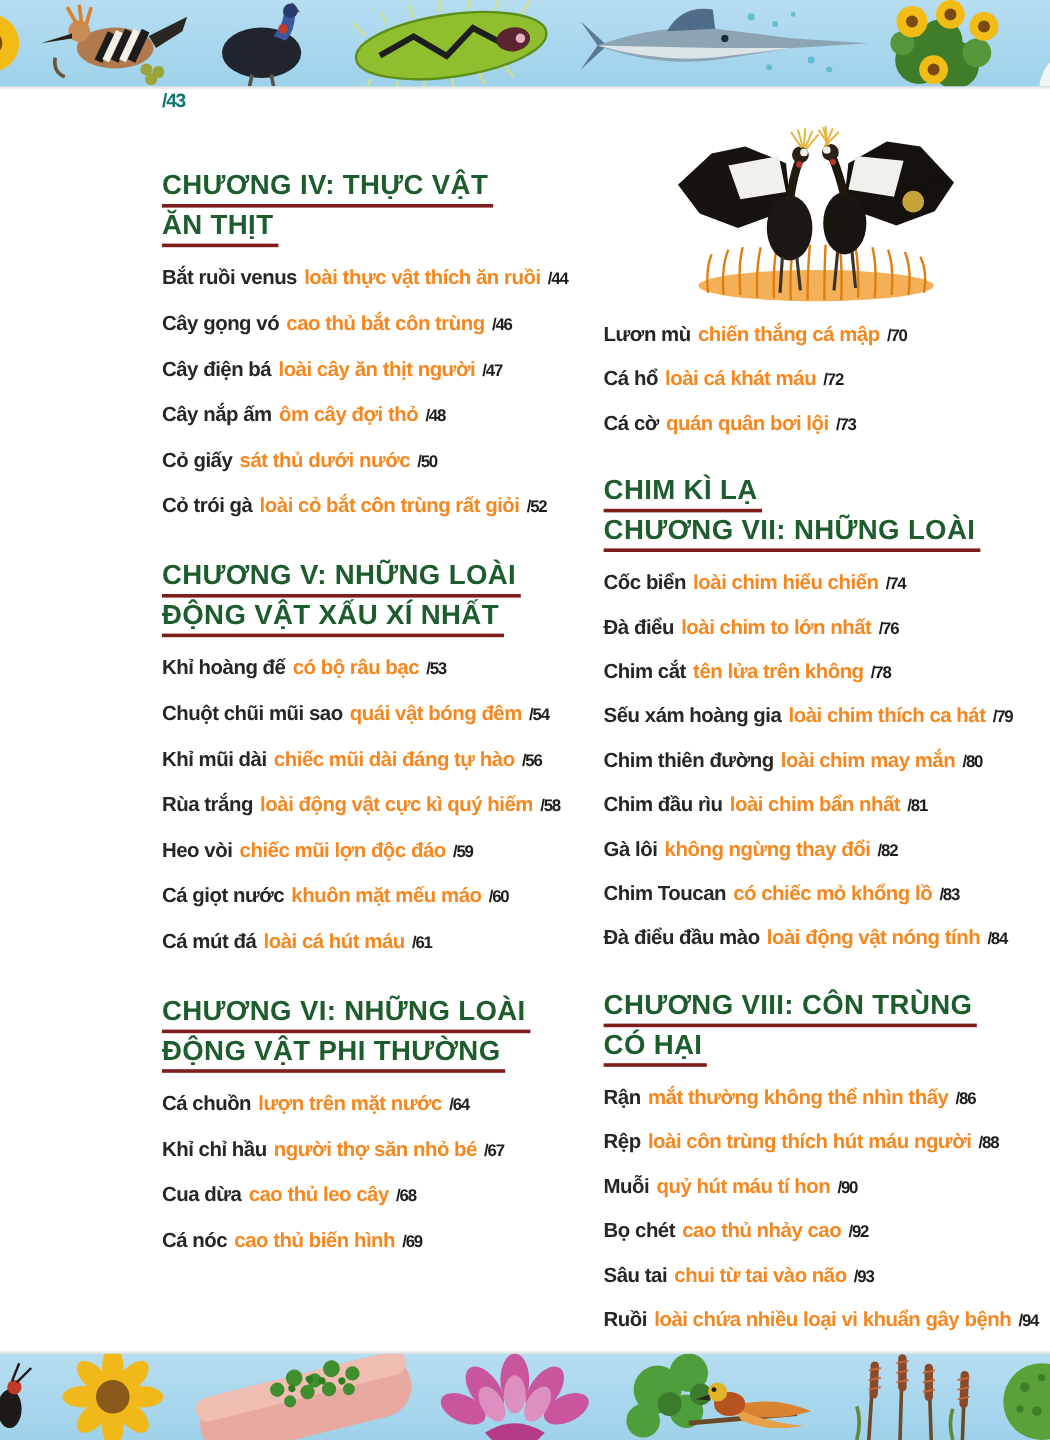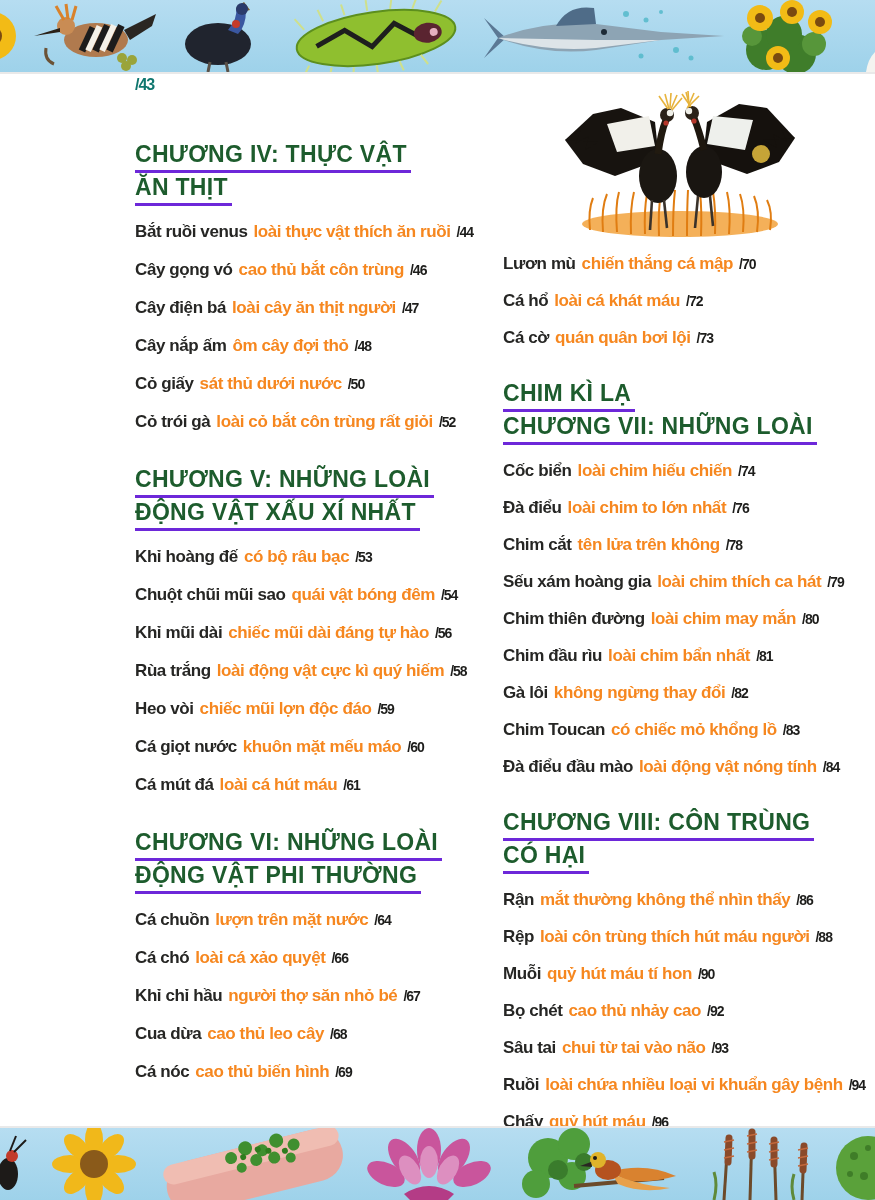"CHƯƠNG IV: THỰC VẬT" .title-line { border-bottom: 3px solid #6d28d9 -> 3px solid #7f1d1d }
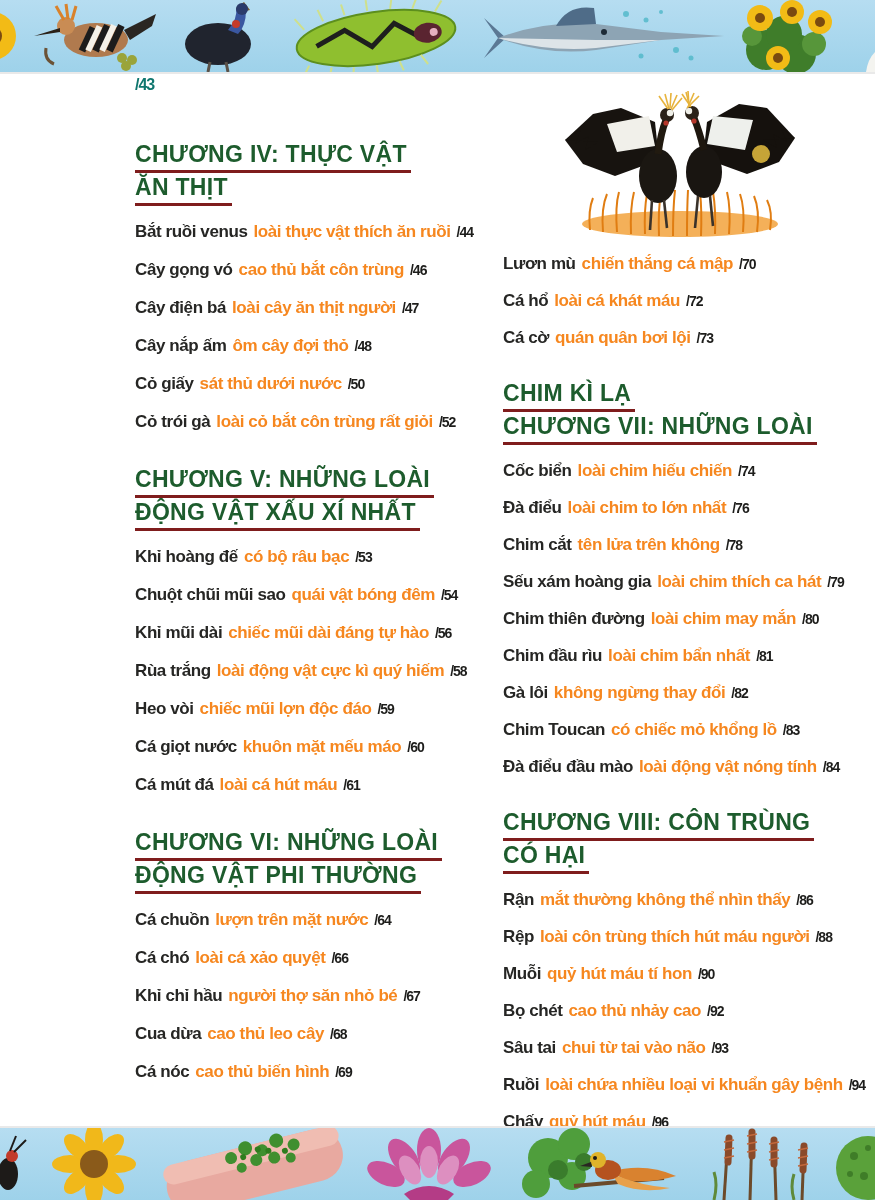"Lươn mù" .col.right { top: 0 -> 14px }
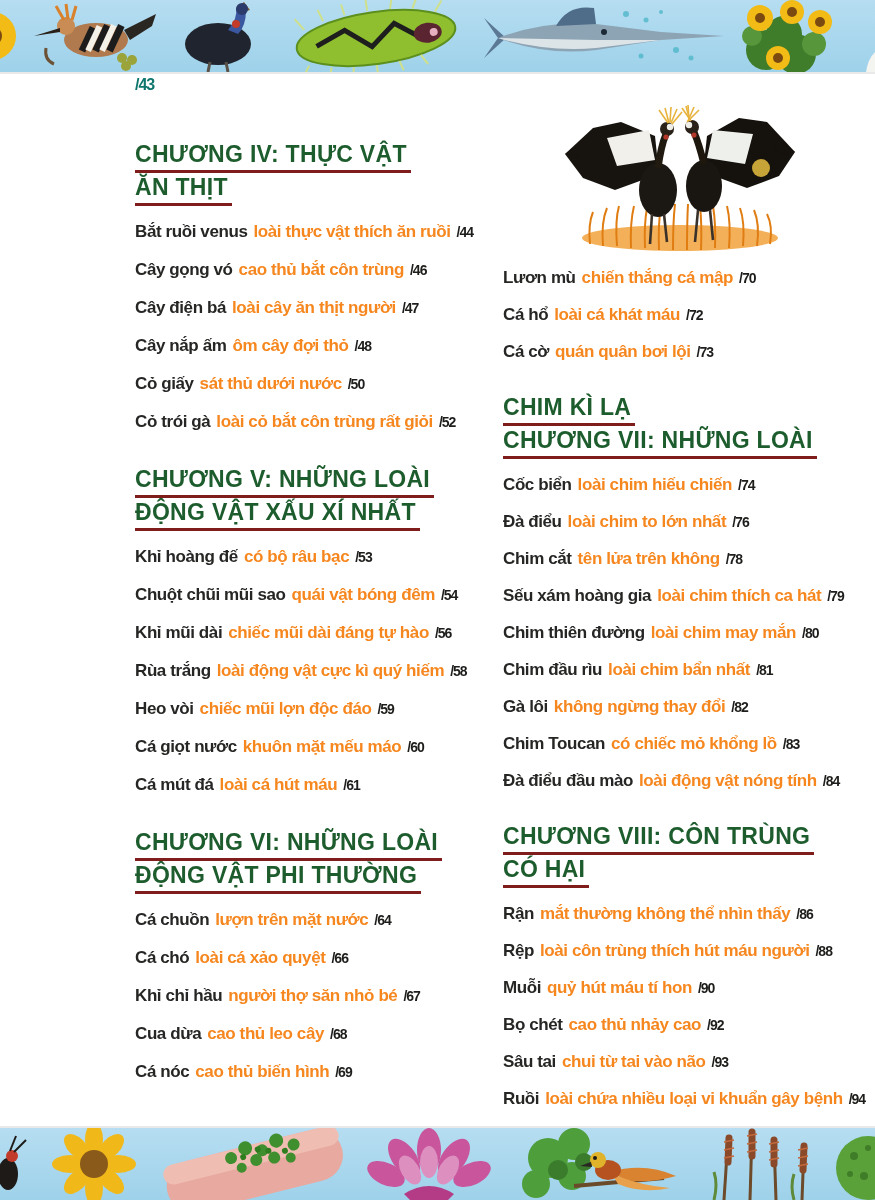"Cá chó" li { html: <li> <span>Cá chó</span> <span>loài cá xảo quyệt</span> <span>/66</span> </li> -> none }
